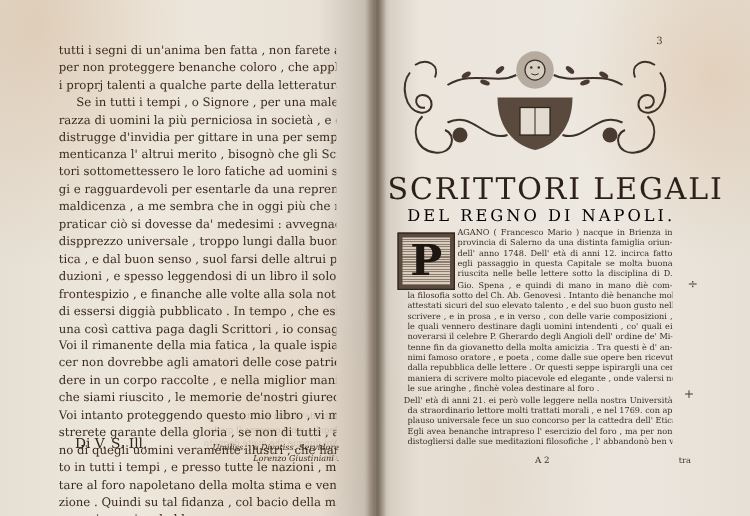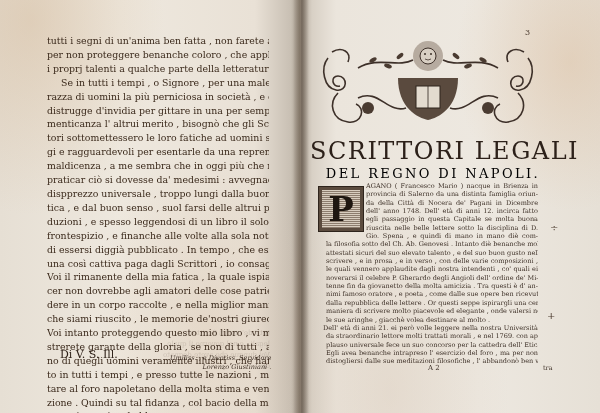"da della Città di Nocera" span.line { html: <span>da della Città di Nocera de' Pagani in Dicembre</span> -> none }
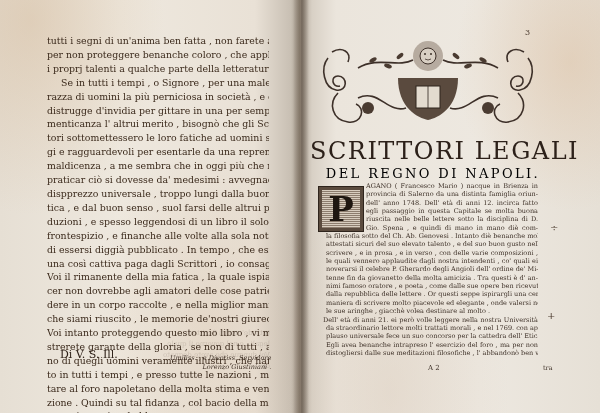"le quali vennero applaudite dagli" span.line { text: applaudite dagli nostra -> destinare dagli uomini }
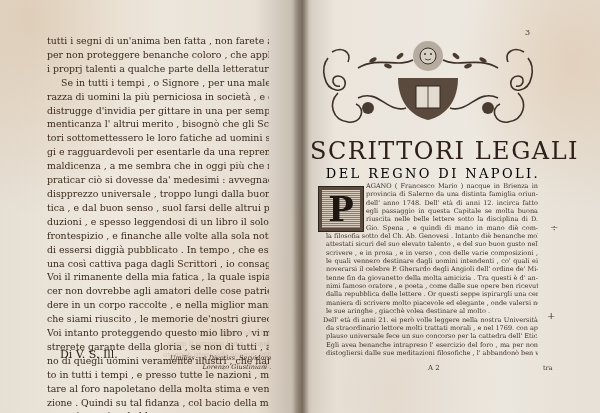"le sue aringhe , giacchè" span.line { text: giacchè volea destinare al molto -> finchè volea destinare al foro }
